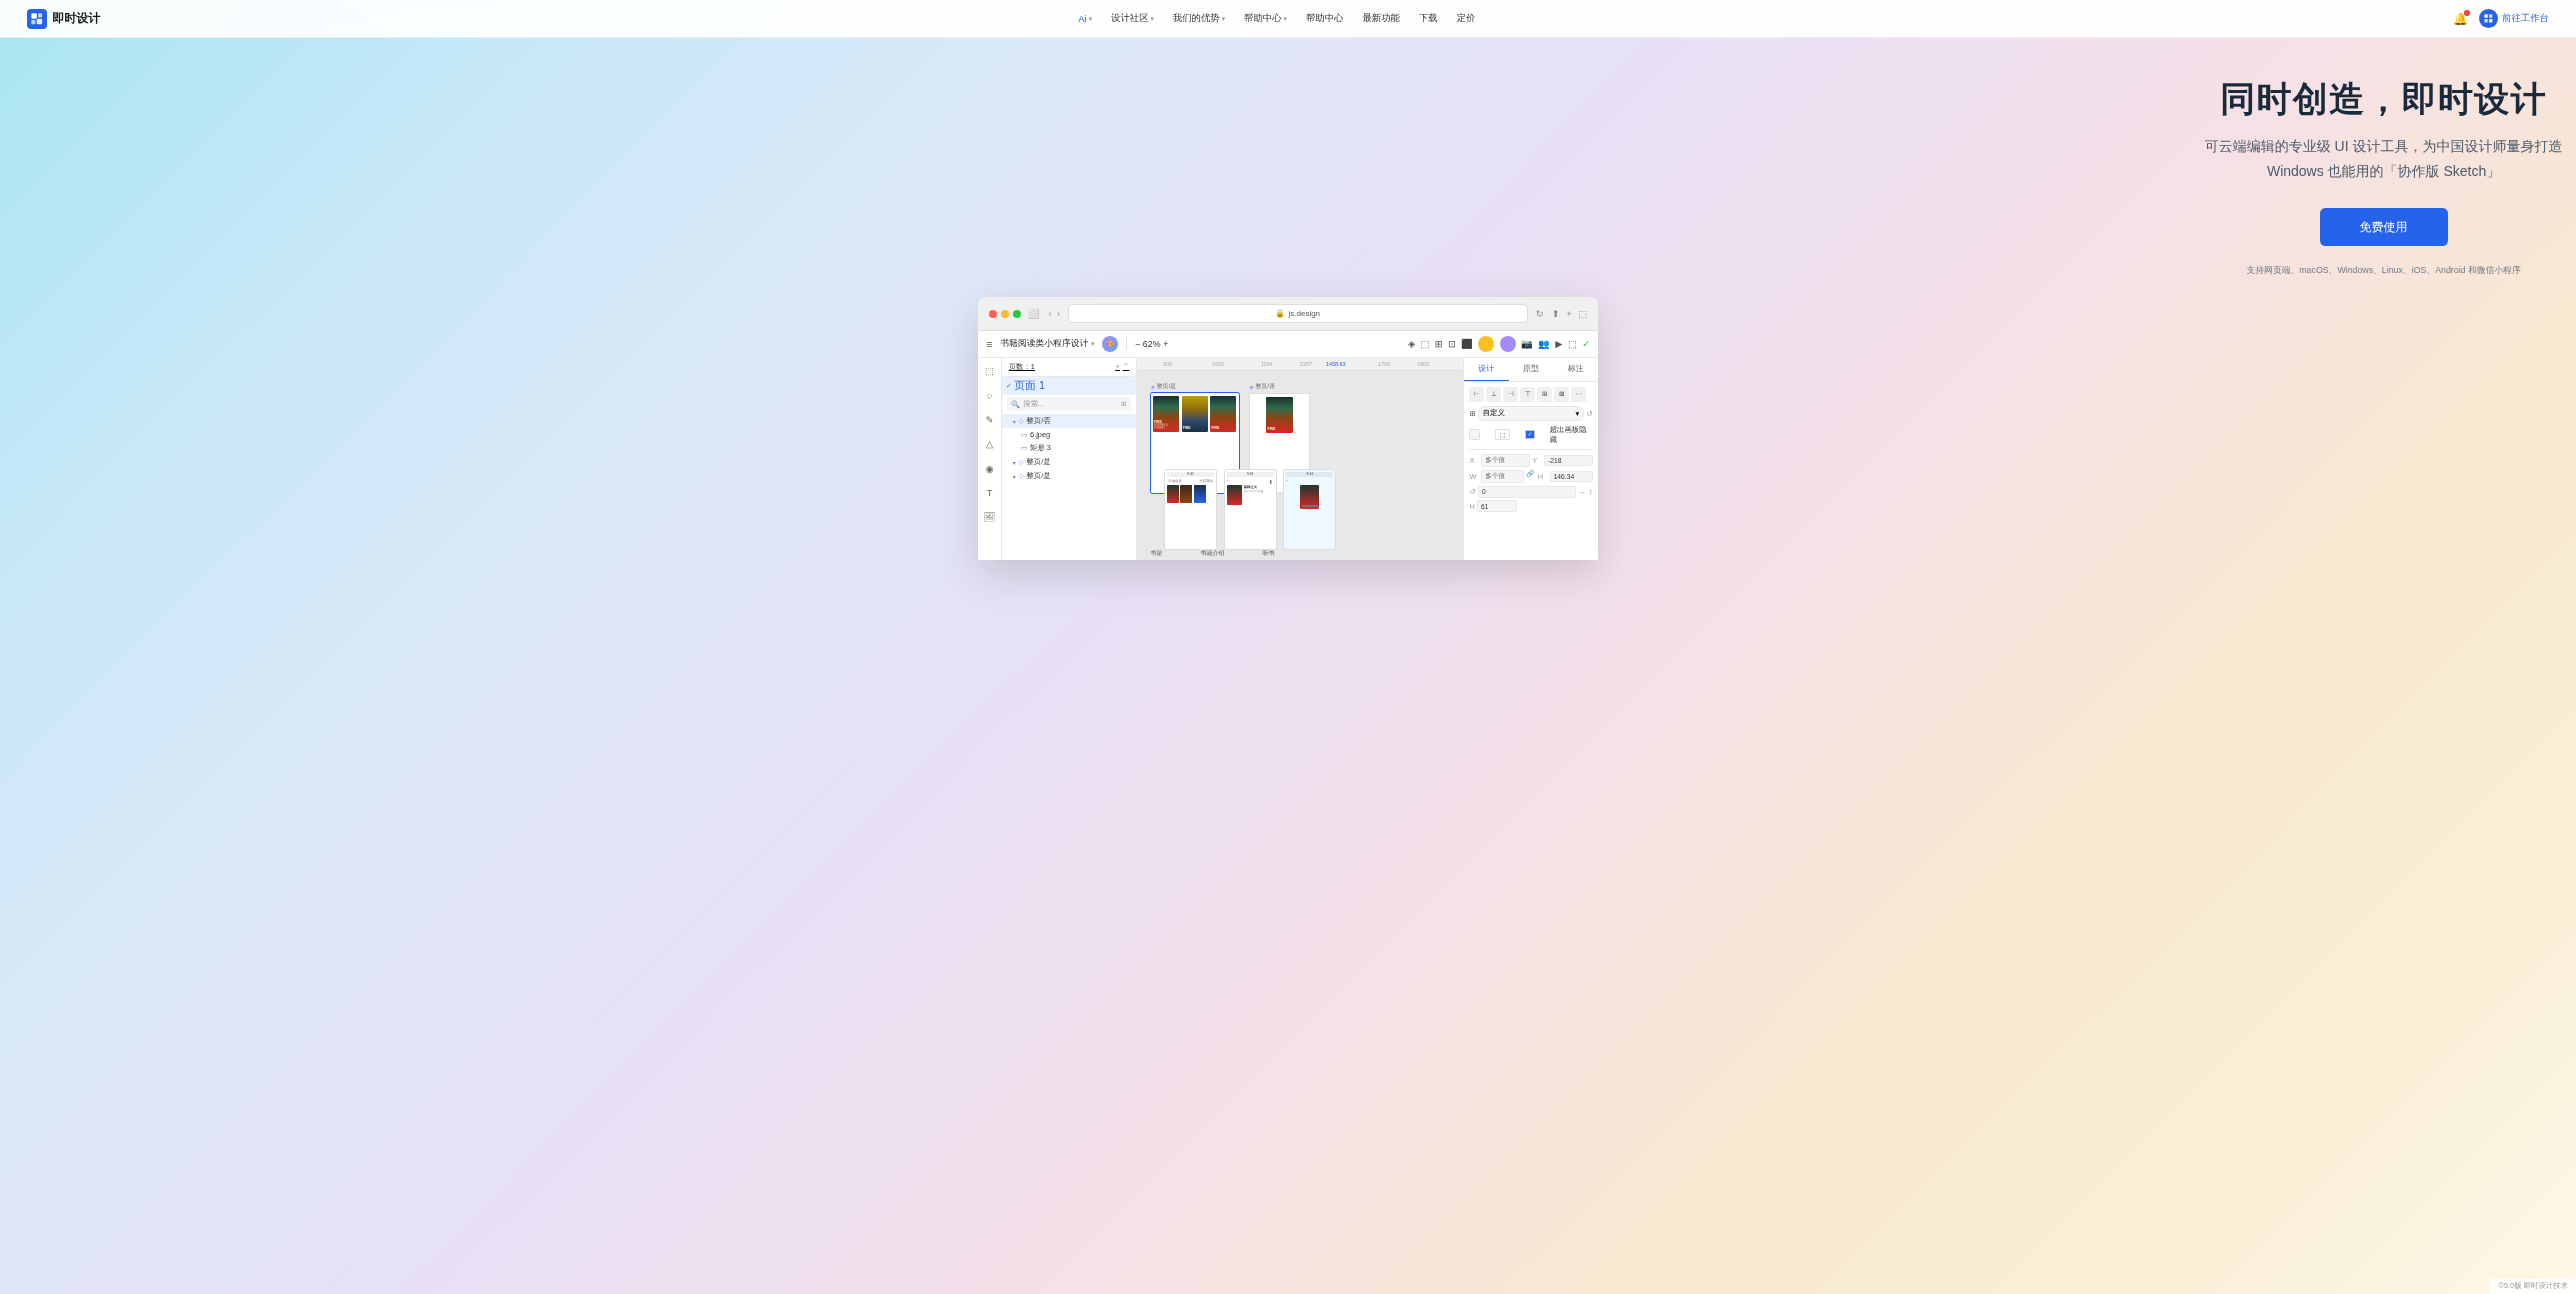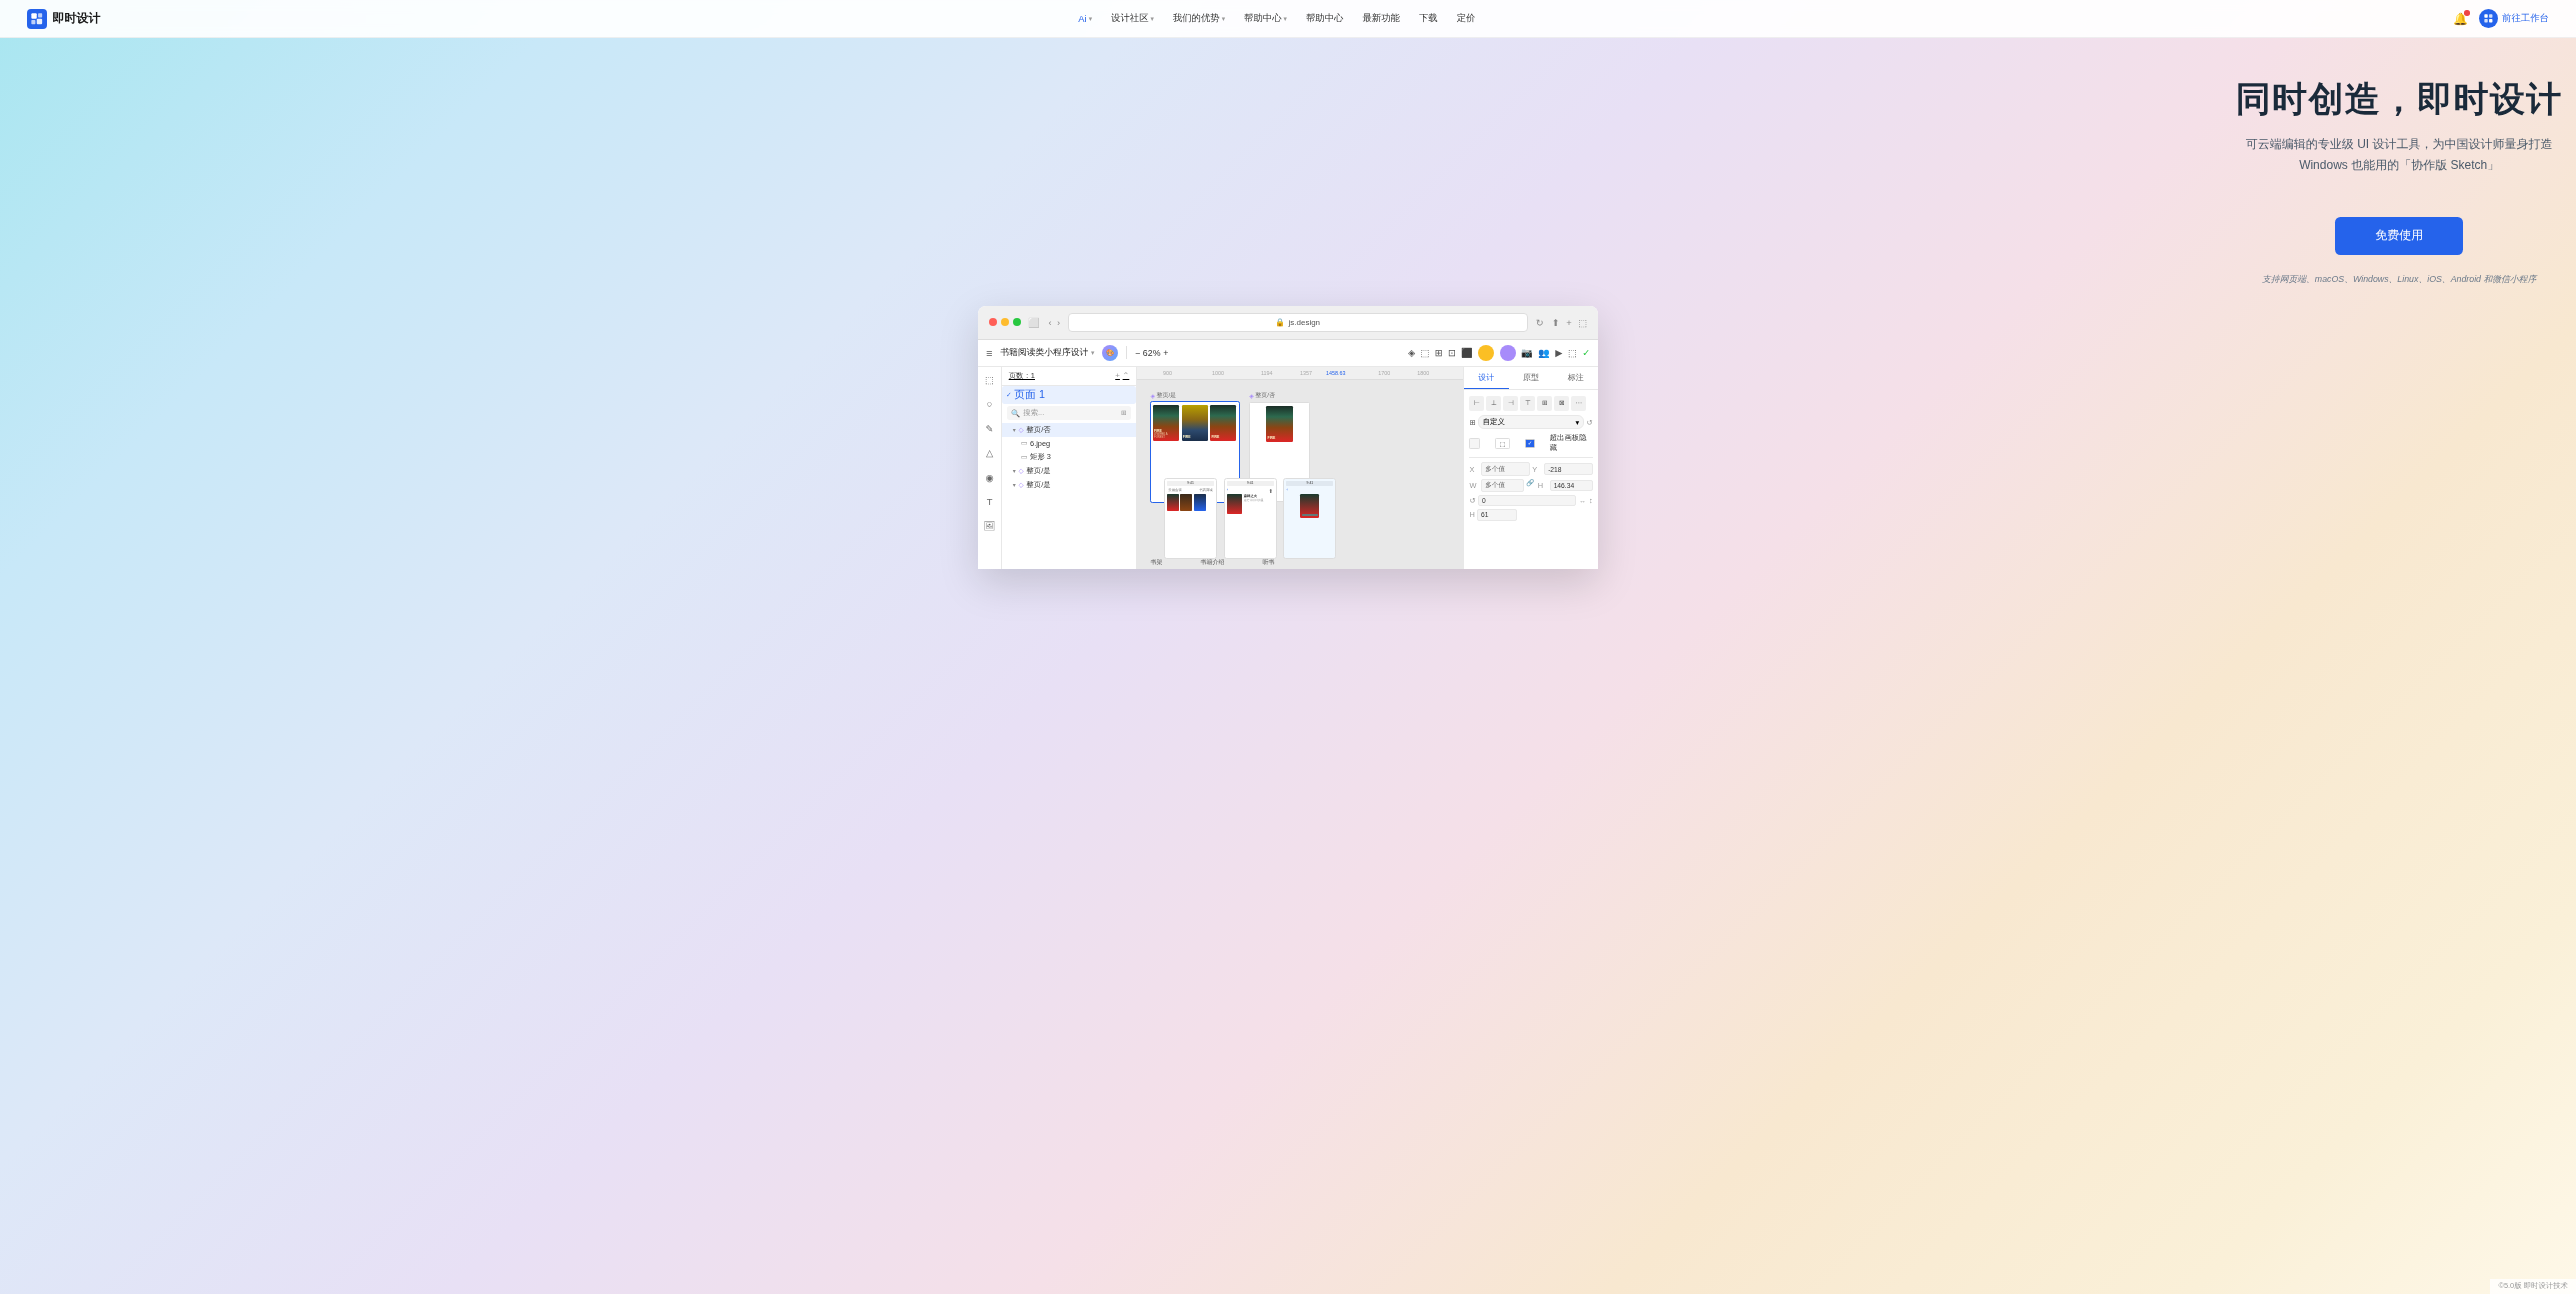"可云端编辑的专业级 UI 设计工具，为中国设计师量身打造" .hero-subtitle { font-size: 12px -> 14px; margin-bottom: 40px -> 24px }
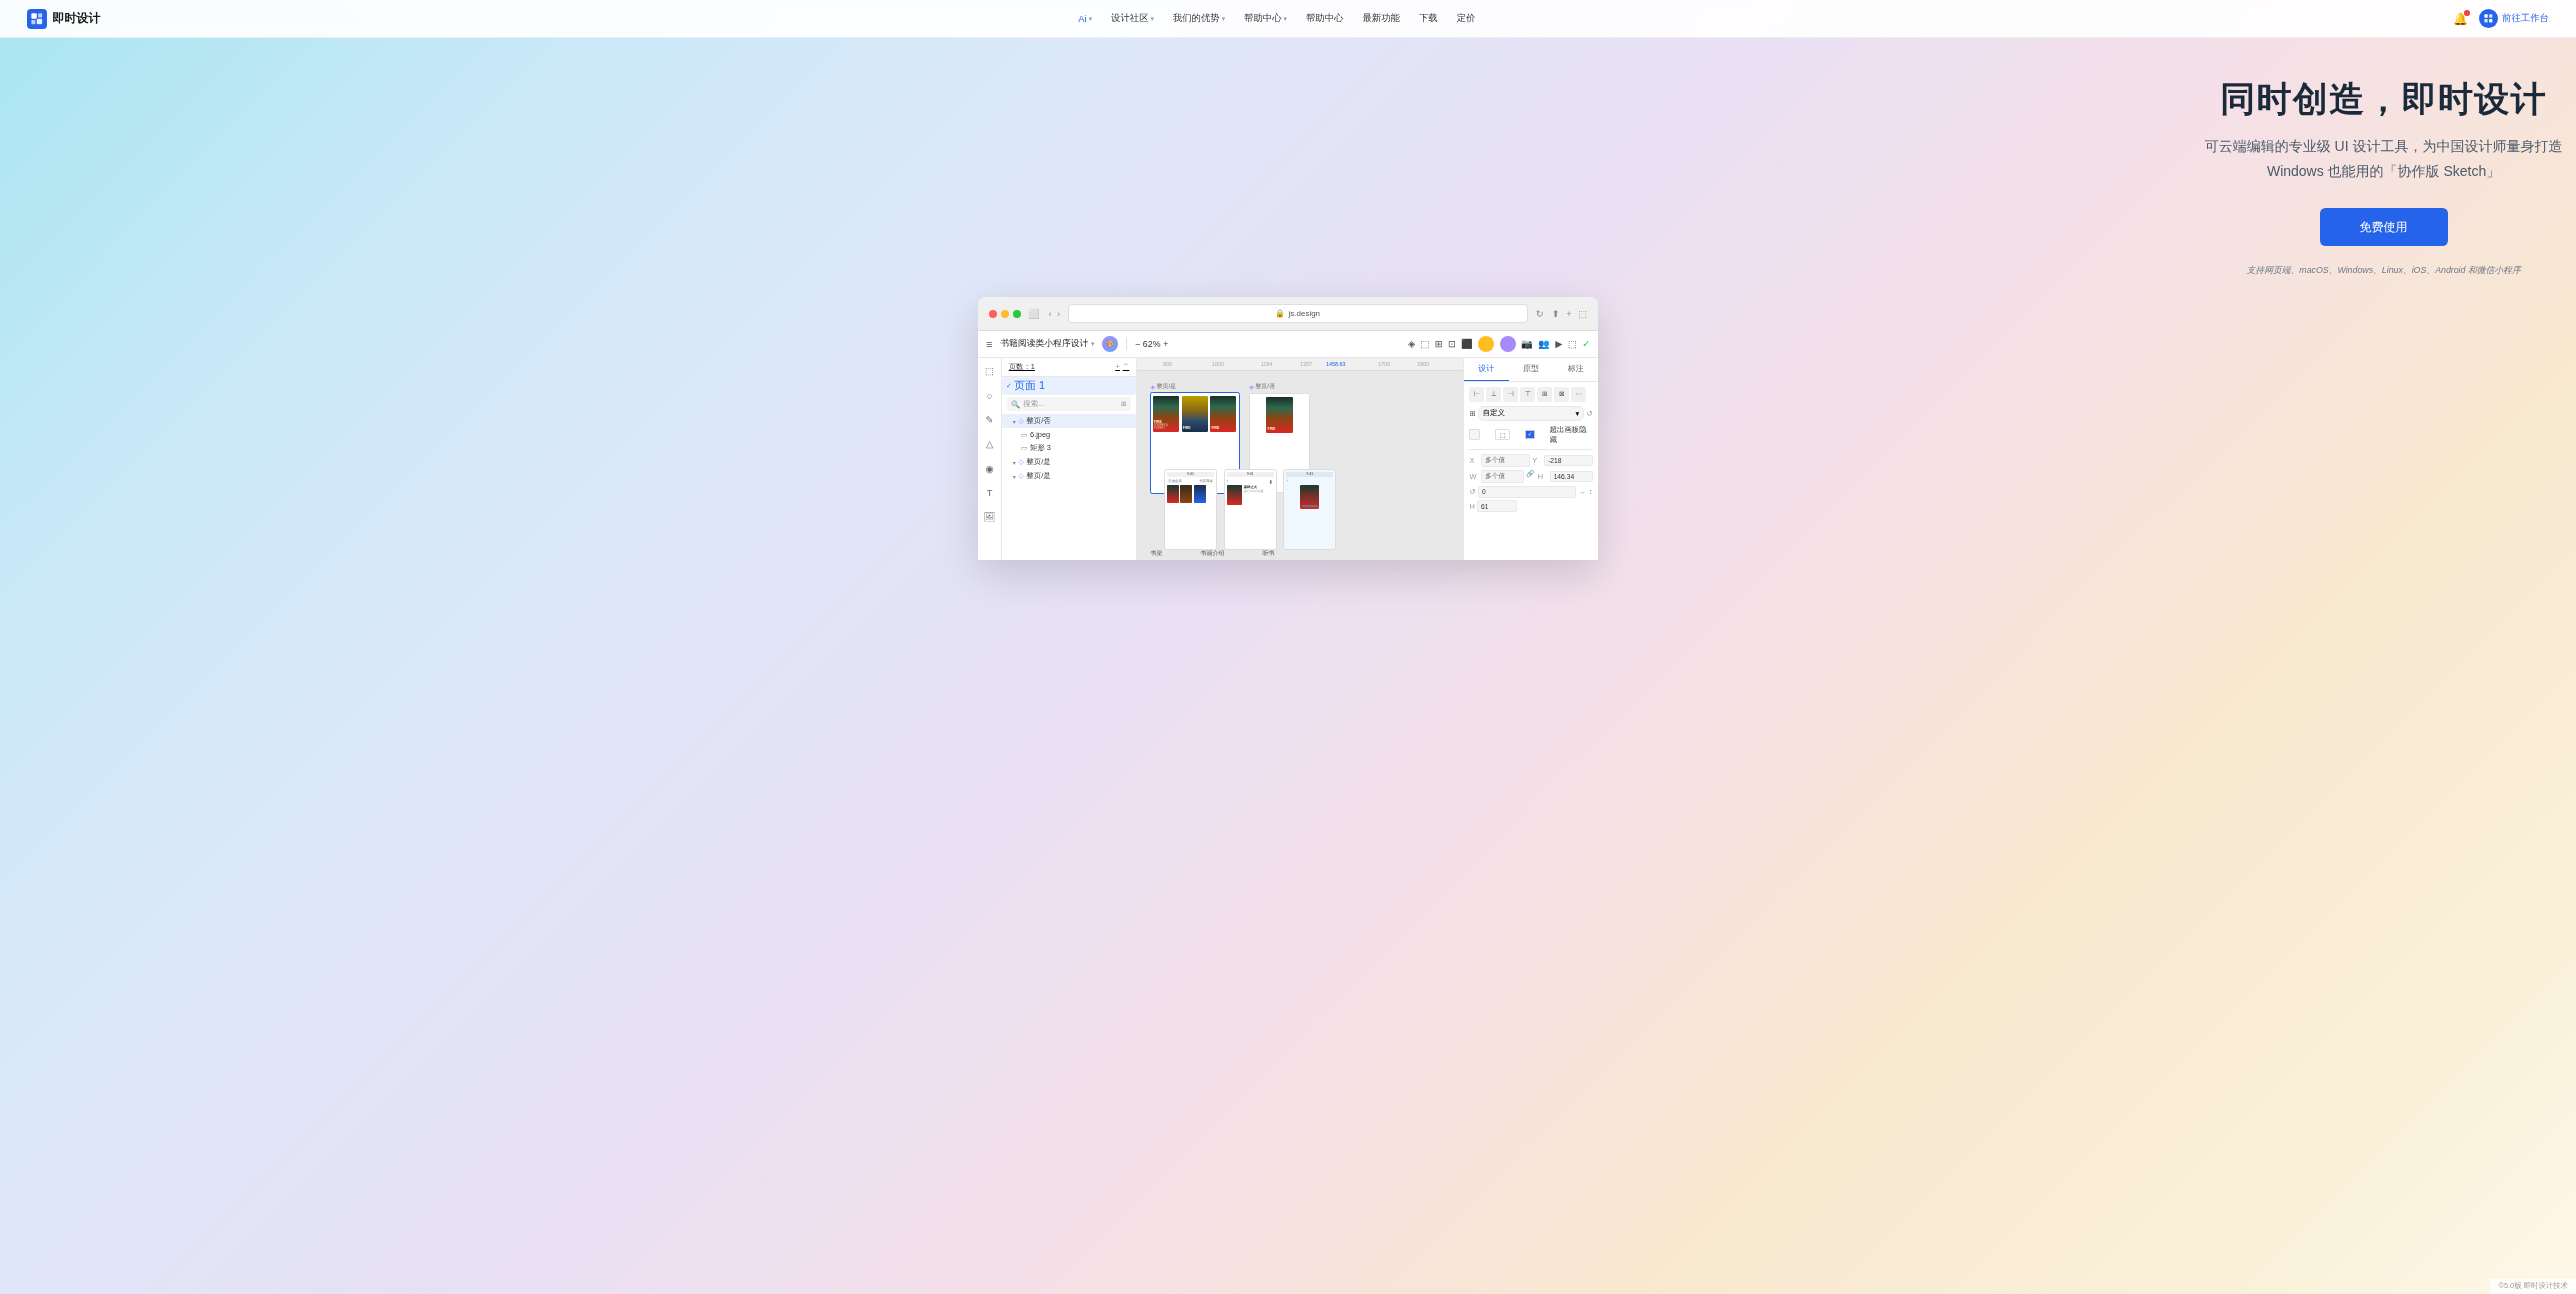"支持网页端、macOS、Windows、Linux、iOS、Android" .hero-platforms { font-style: italic -> none }
